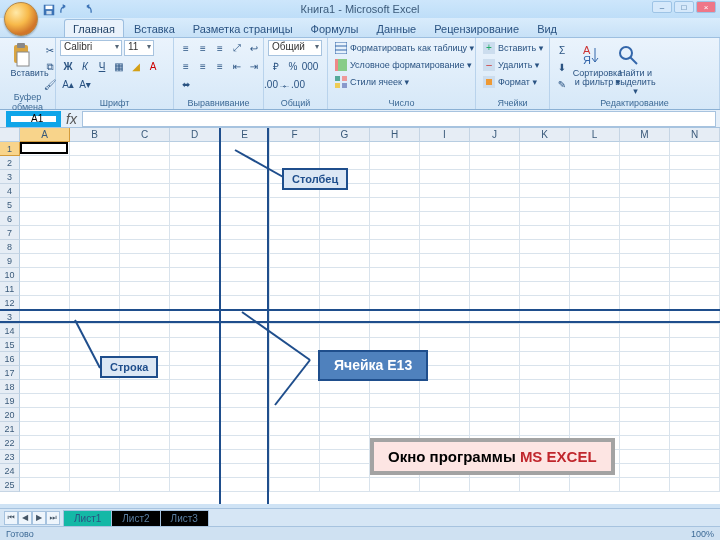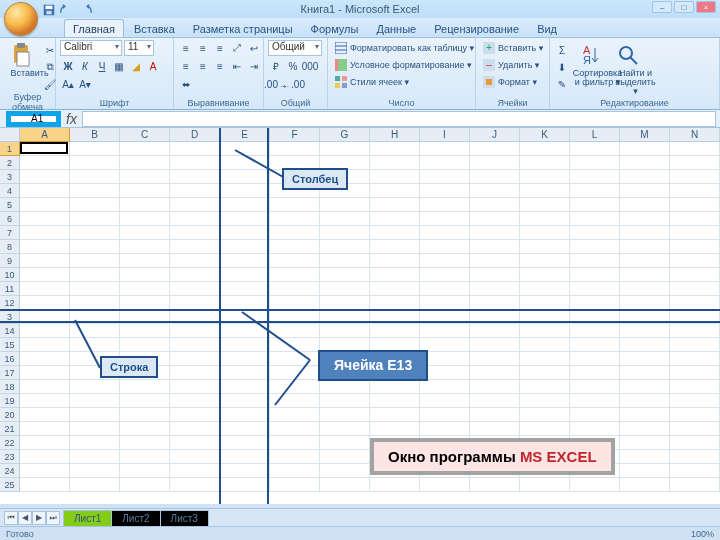"Лист1" .sheet-tab { background: #84cc16 -> #14b8a6 }
